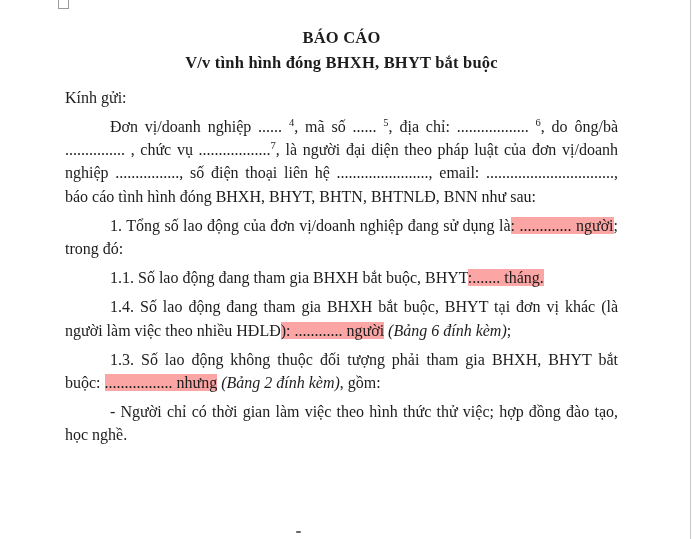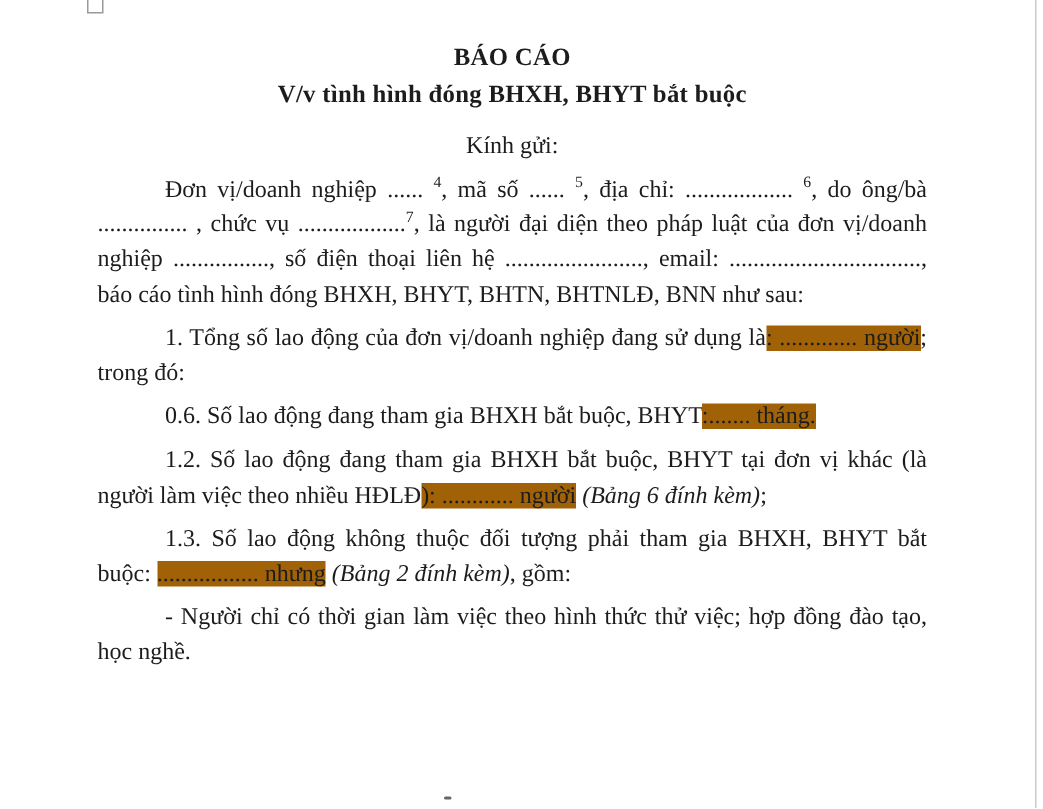"Kính gửi:" .sal { text-align: center -> none }
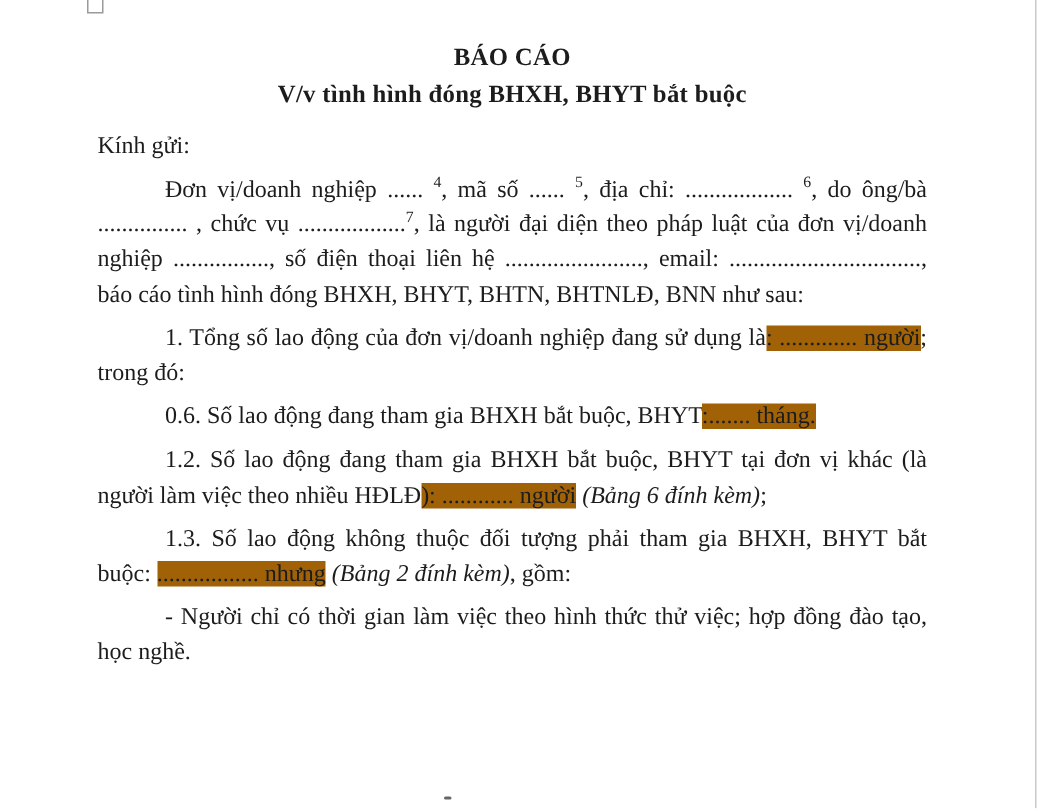": ............. người" .hl { background: #a16207 -> #fca5a5 }
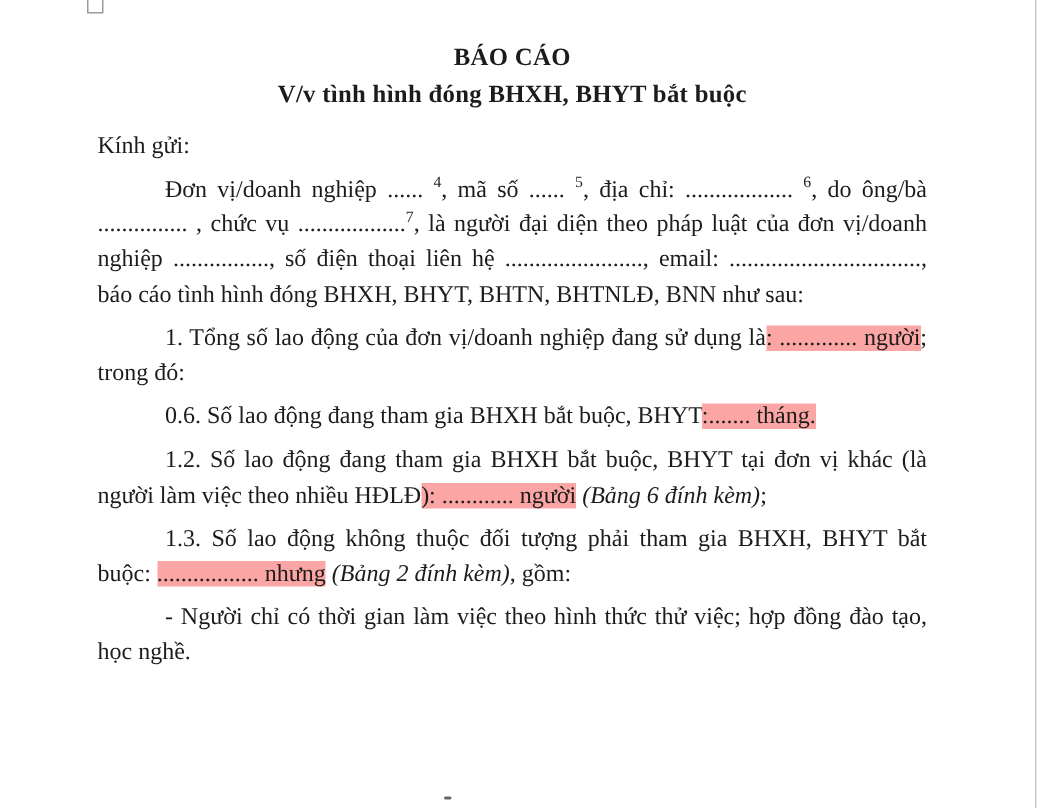"0.6. Số lao động đang" span { text: 0.6 -> 1.1 }
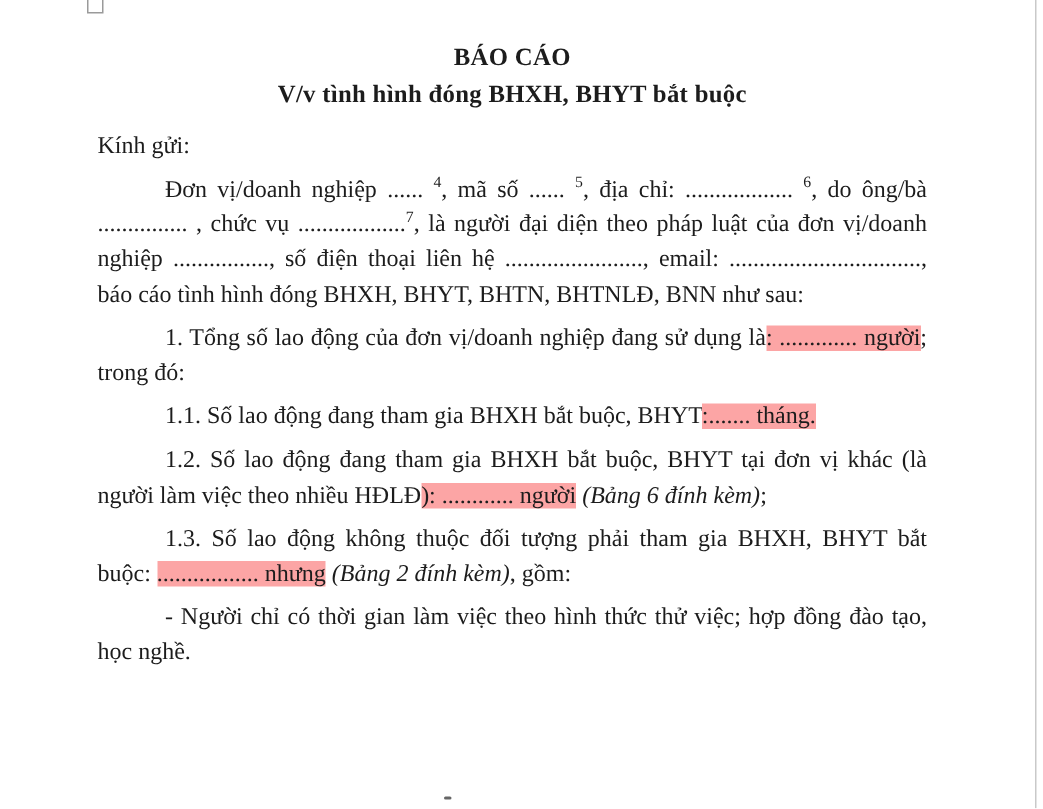"1.2. Số lao động đang" span { text: 1.2 -> 1.4 }
